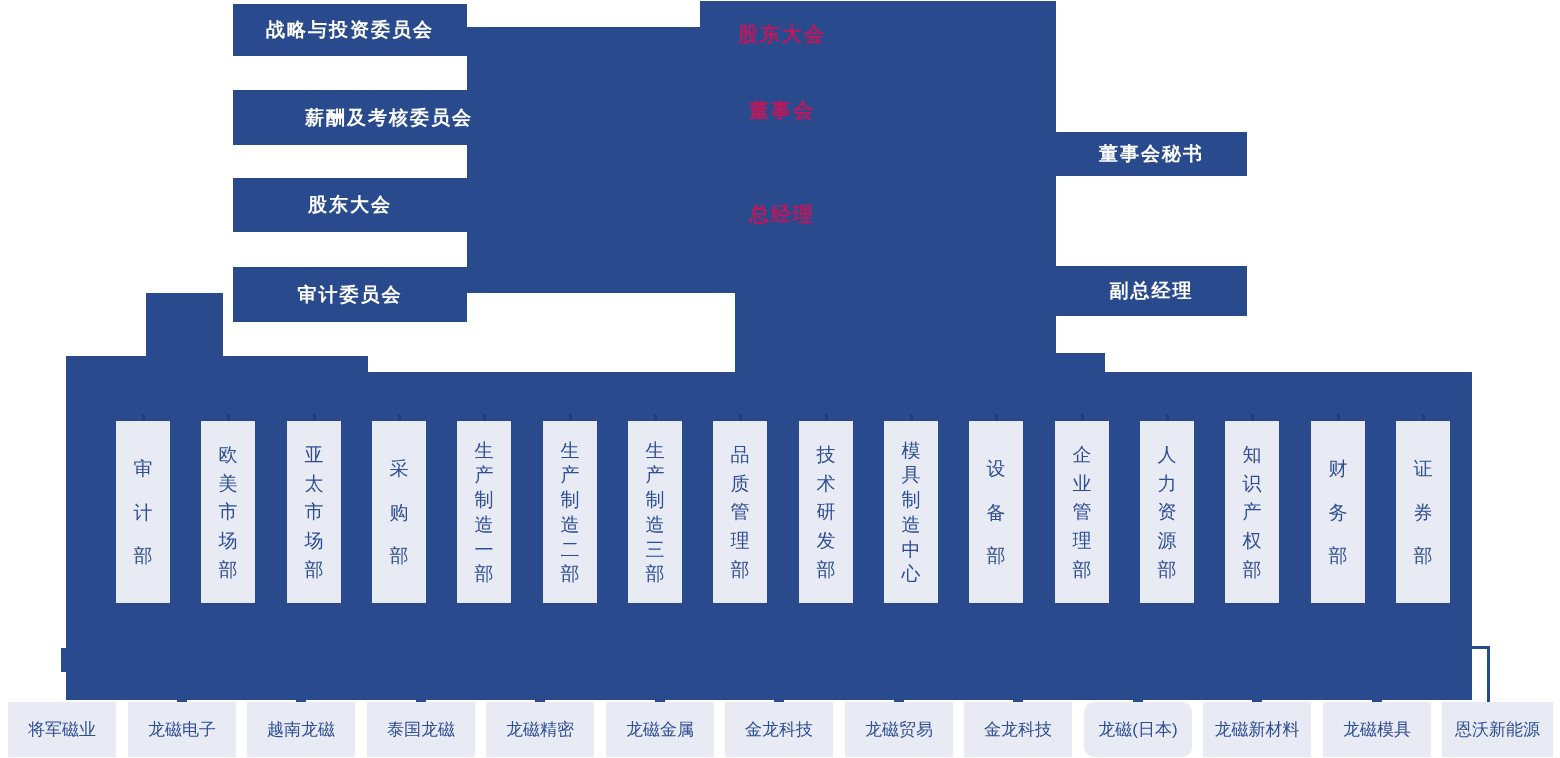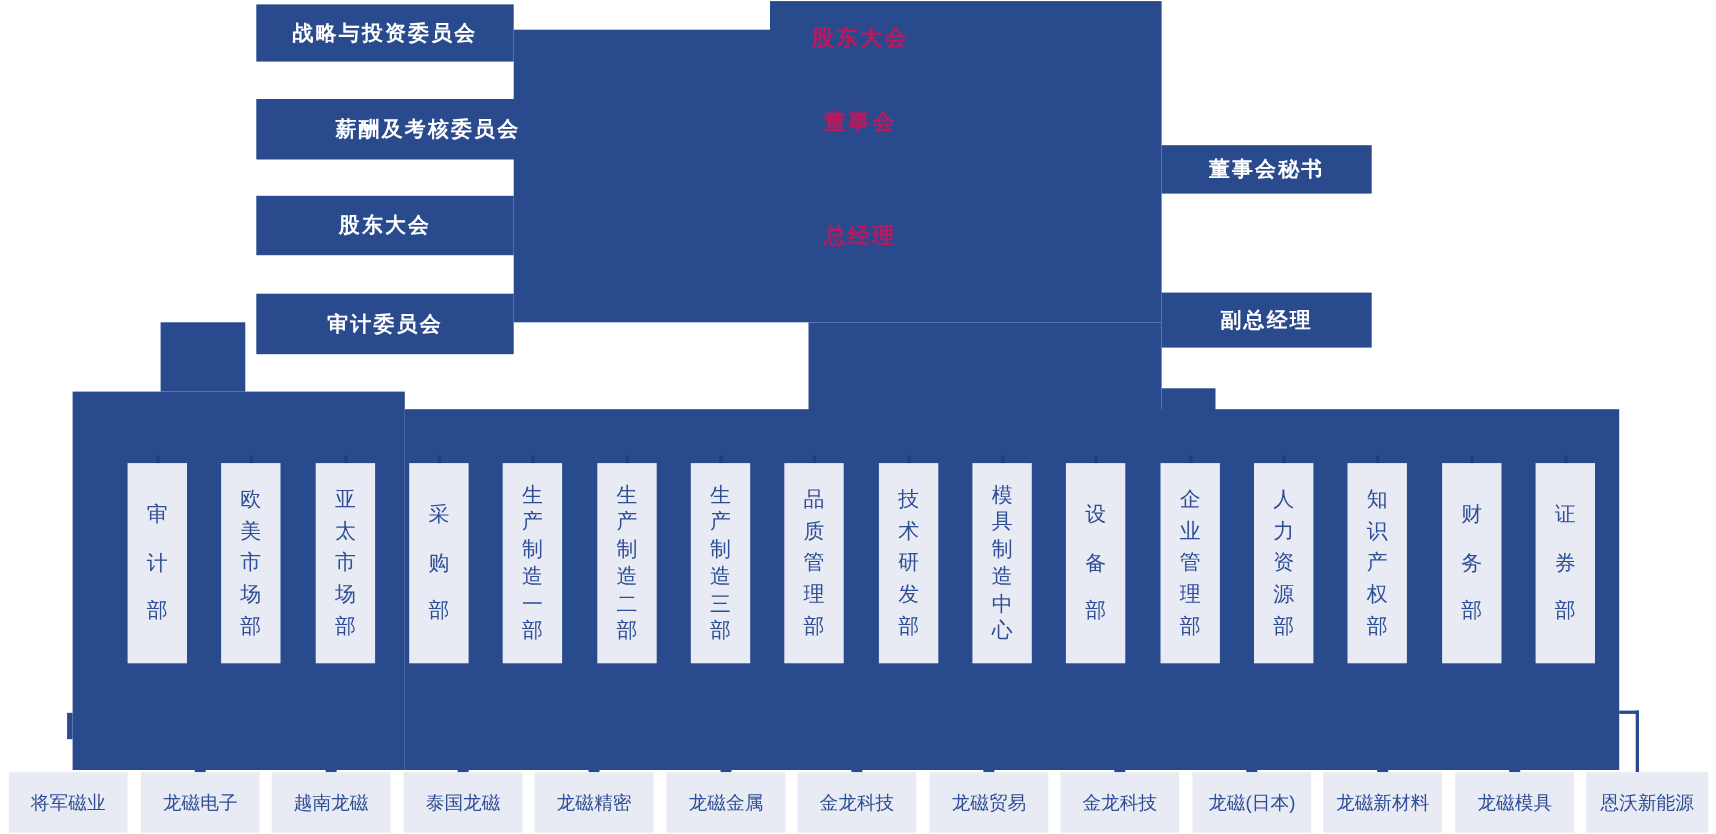"龙磁(日本)" div.sub { border-radius: none -> 10px }
